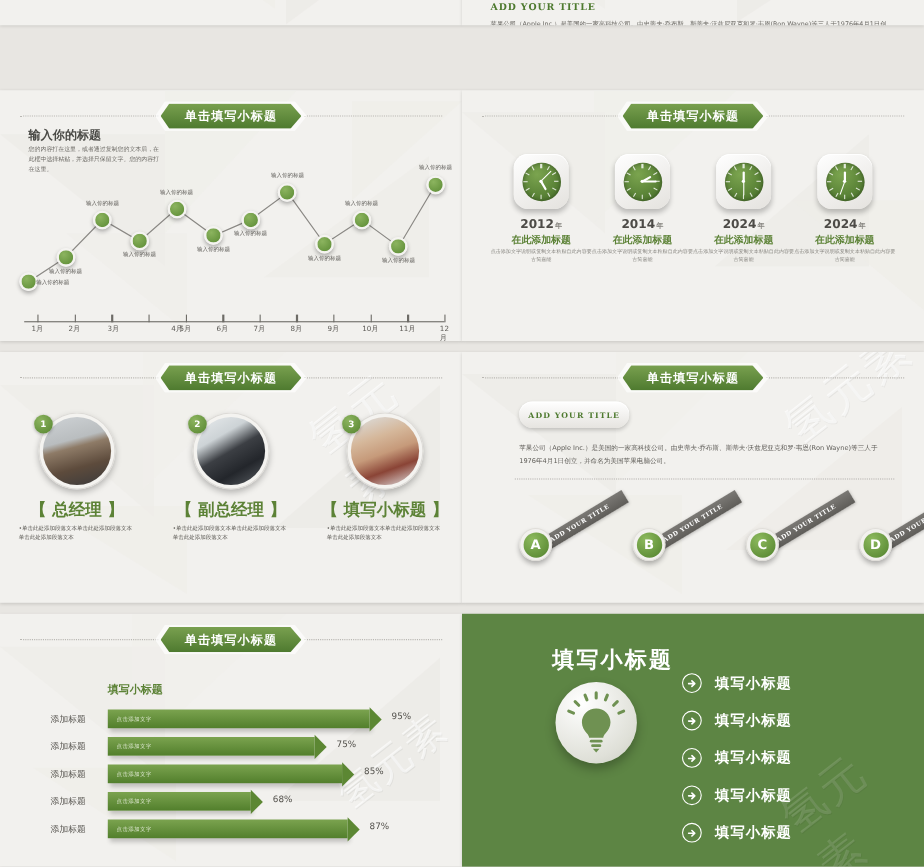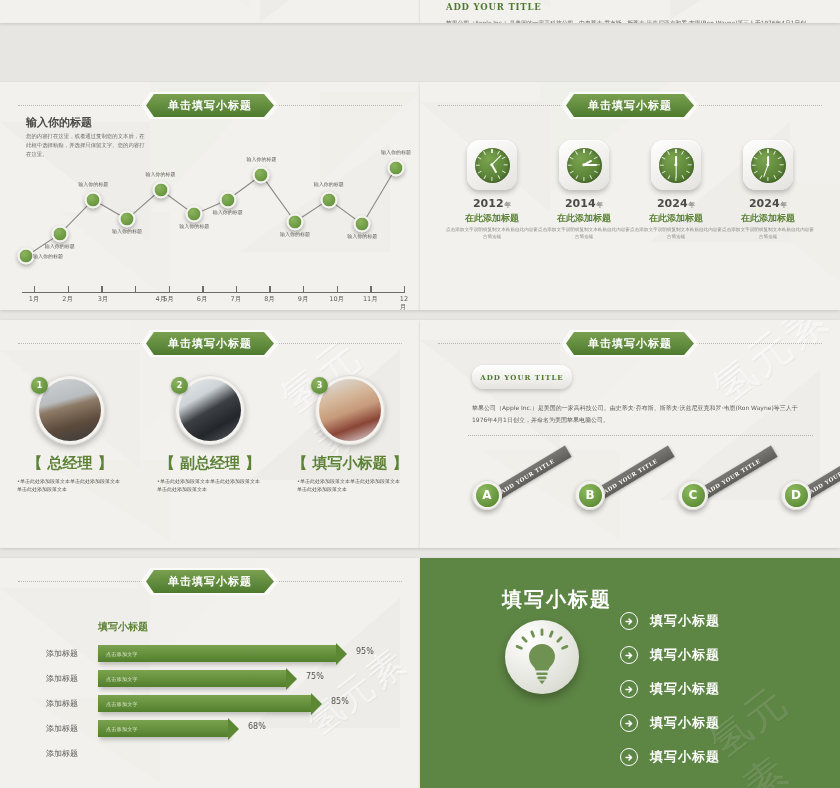"87%" div.barzone { html: none -> <div> <div> <span>点击添加文字</span> </div> <div>87%</div> </div> }
